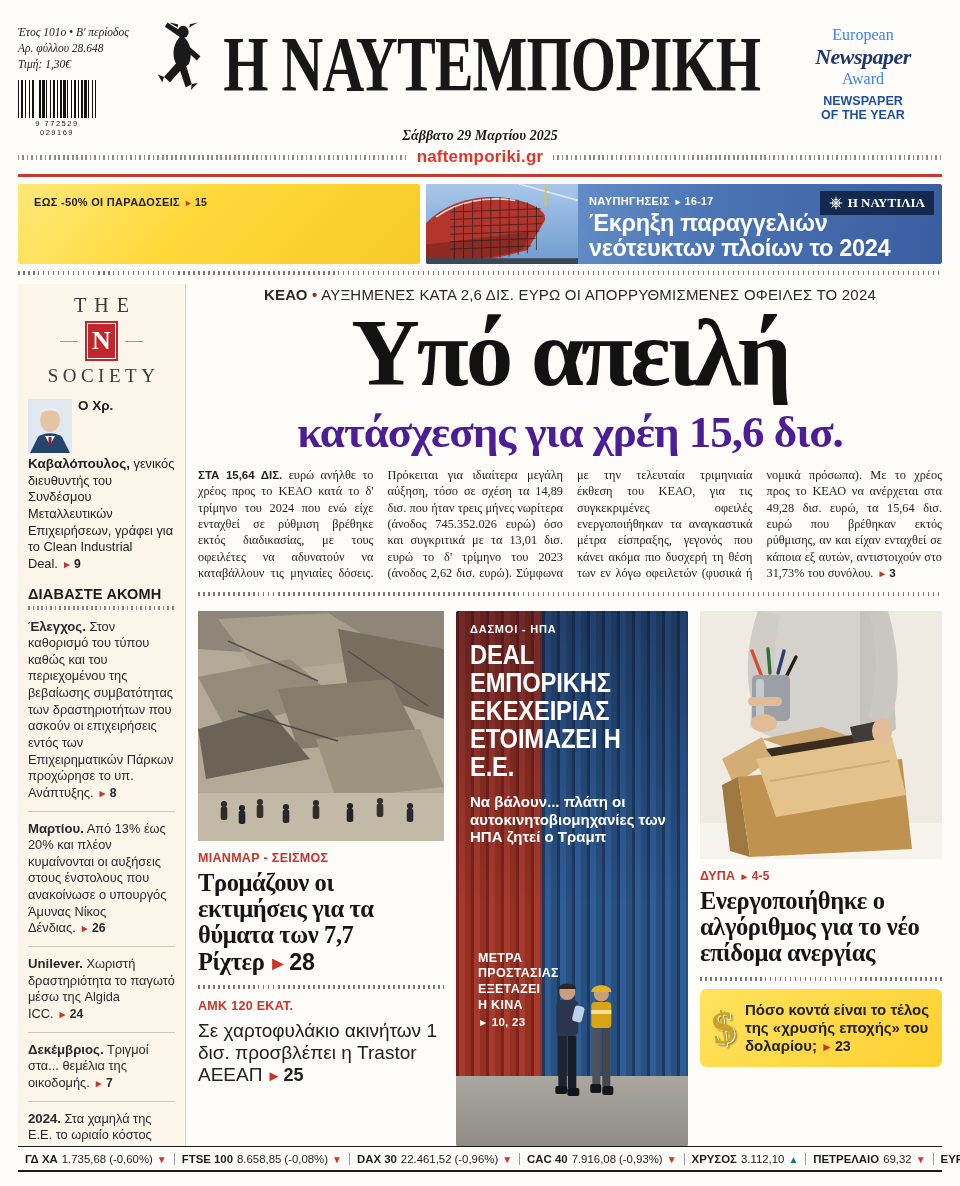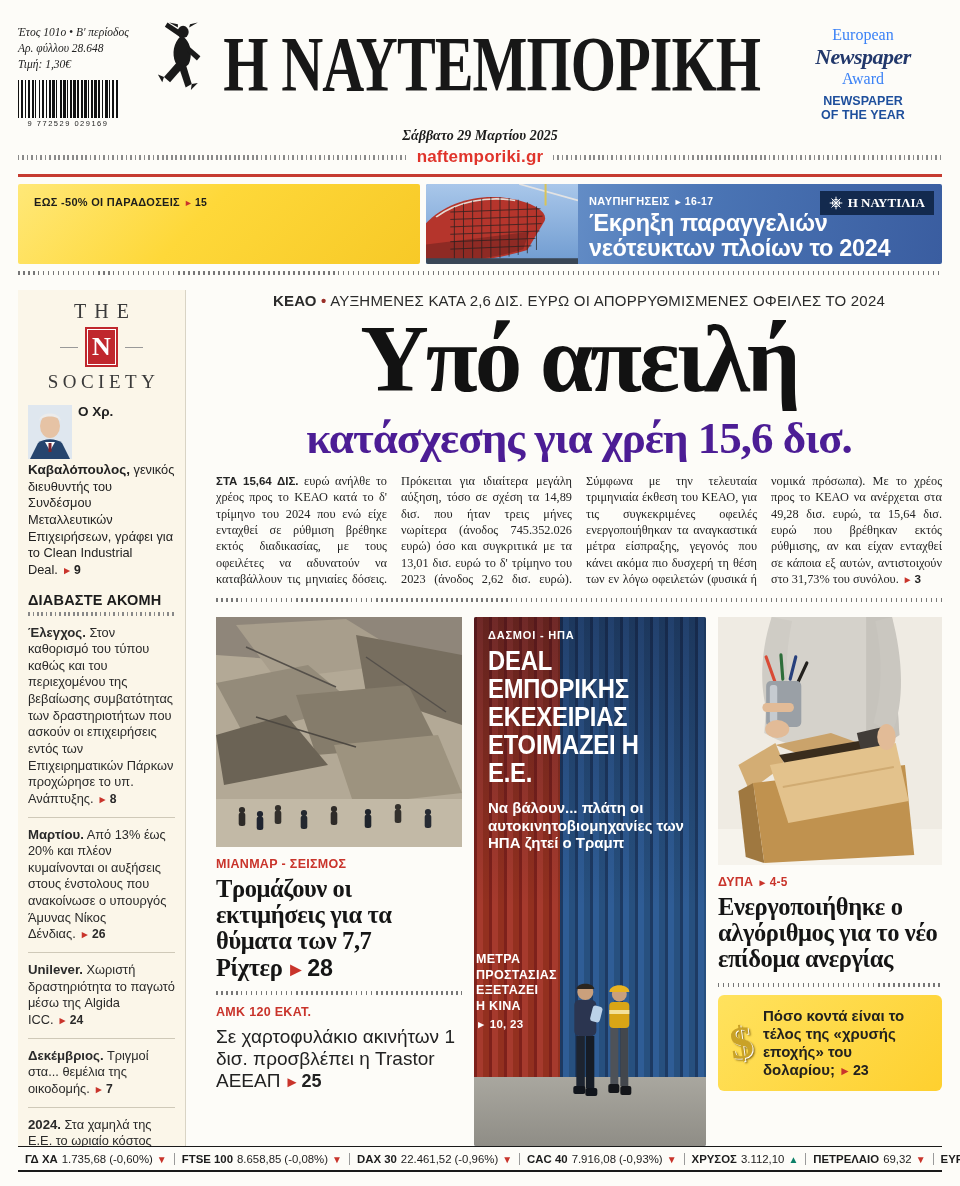"9 772529 029169" .barcode { width: 100px -> 78px }
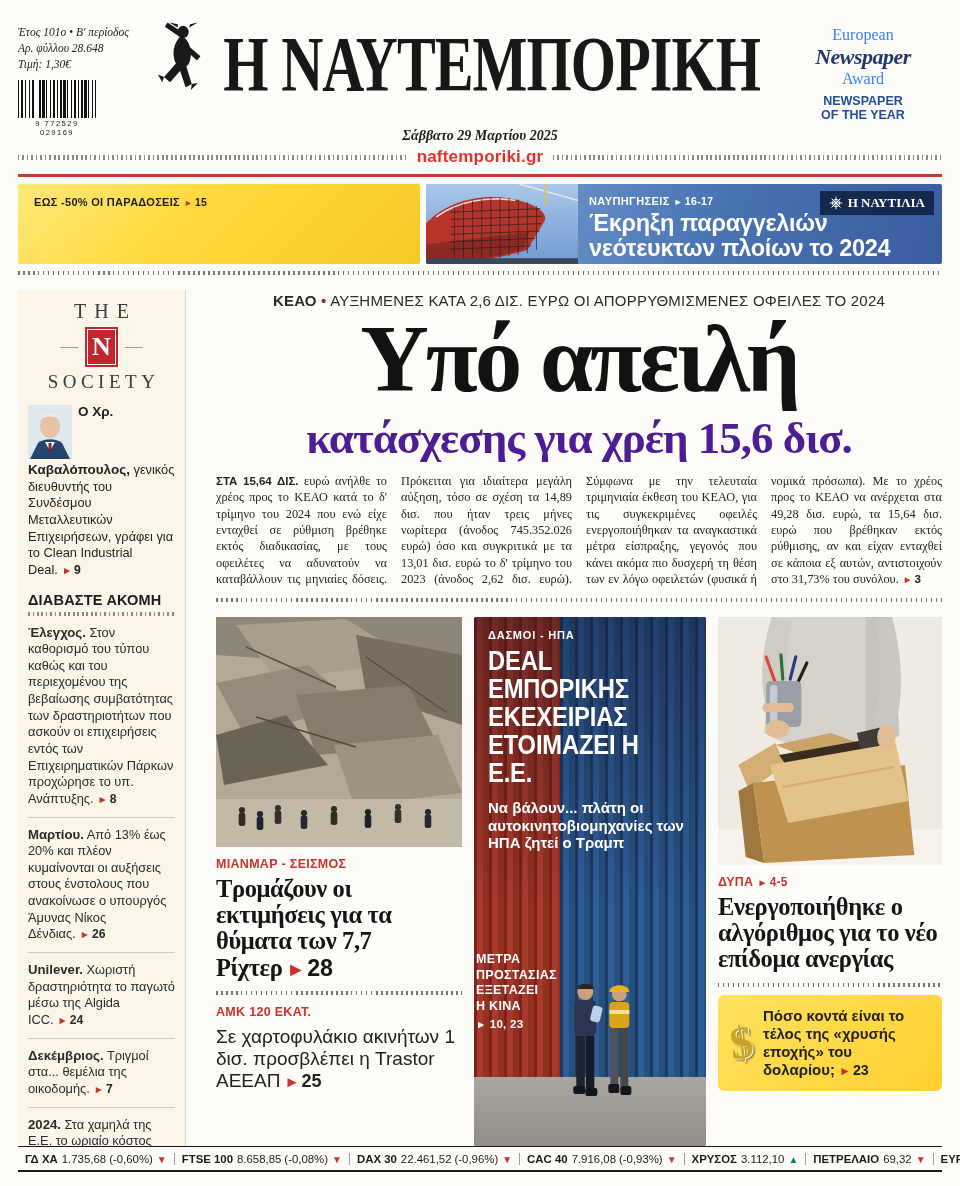"THE" .content { gap: 30px -> 12px; margin-top: 8px -> 2px }
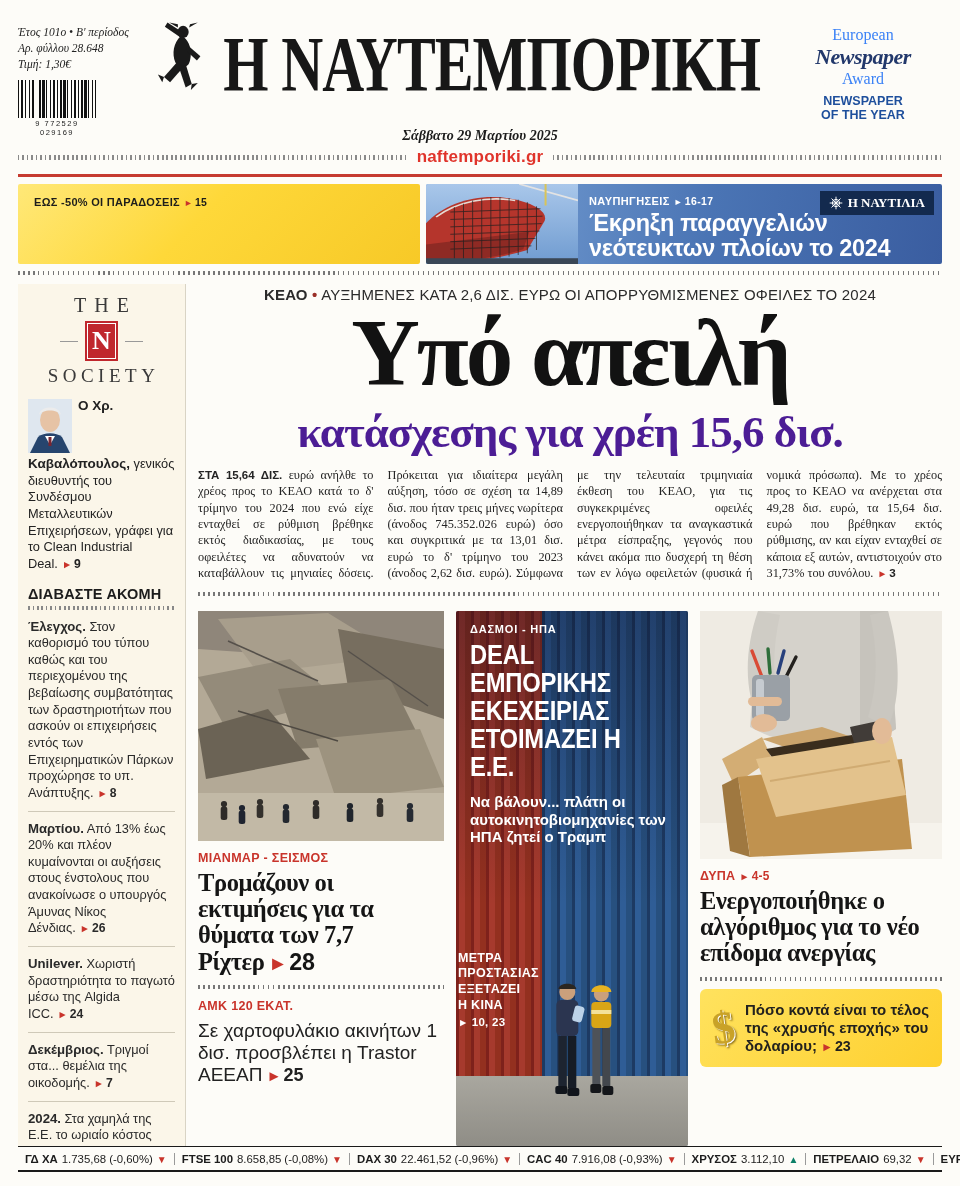"ΜΕΤΡΑ" .poster-side { left: 2px -> 22px }
